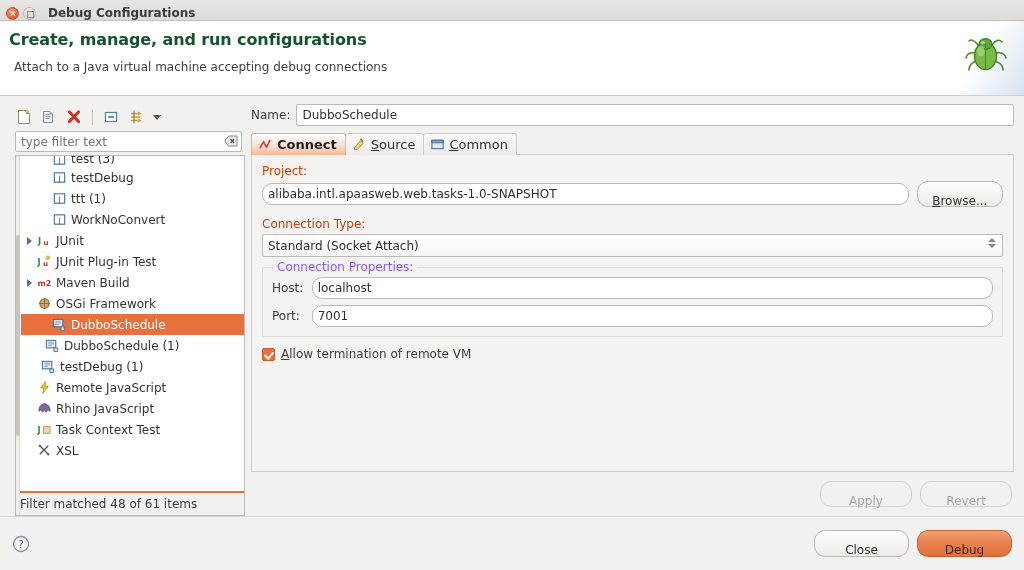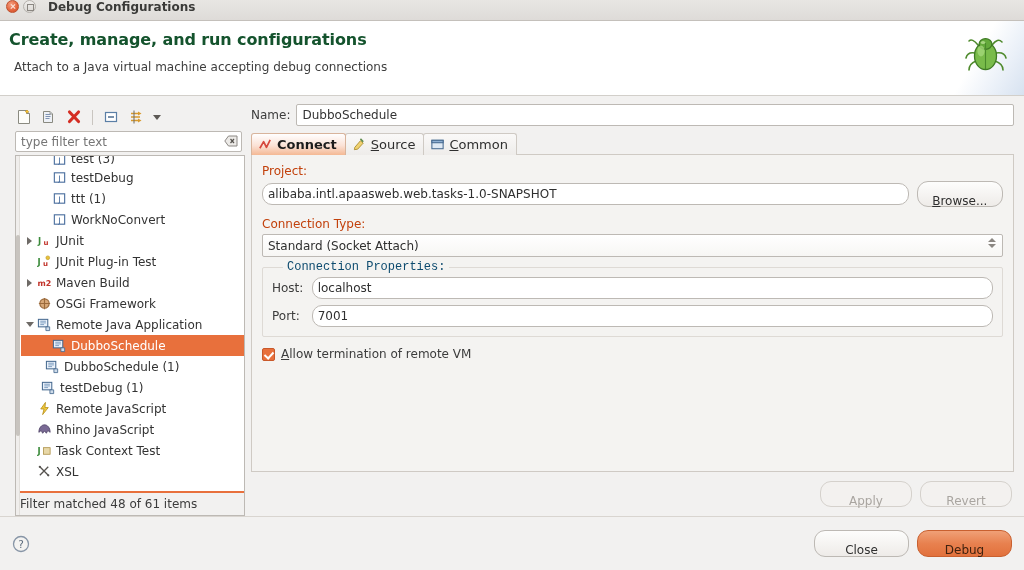"Debug Configurations" #titlebar { align-items: flex-start -> flex-end }
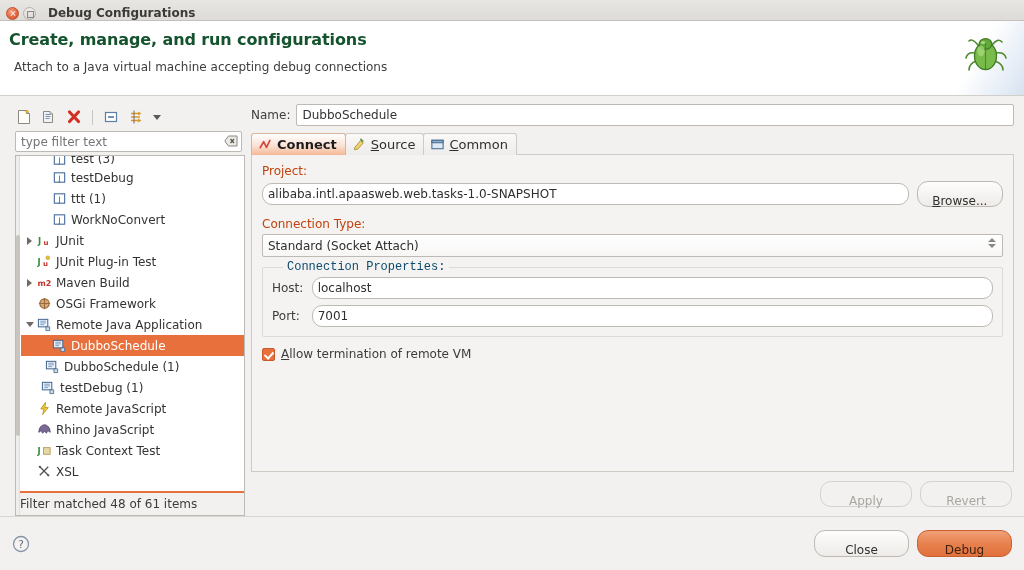"Connection Properties:" .group-title { color: #0c4a6e -> #8b5cf6; font-family: Liberation Mono, monospace -> none; left: 20px -> 10px }
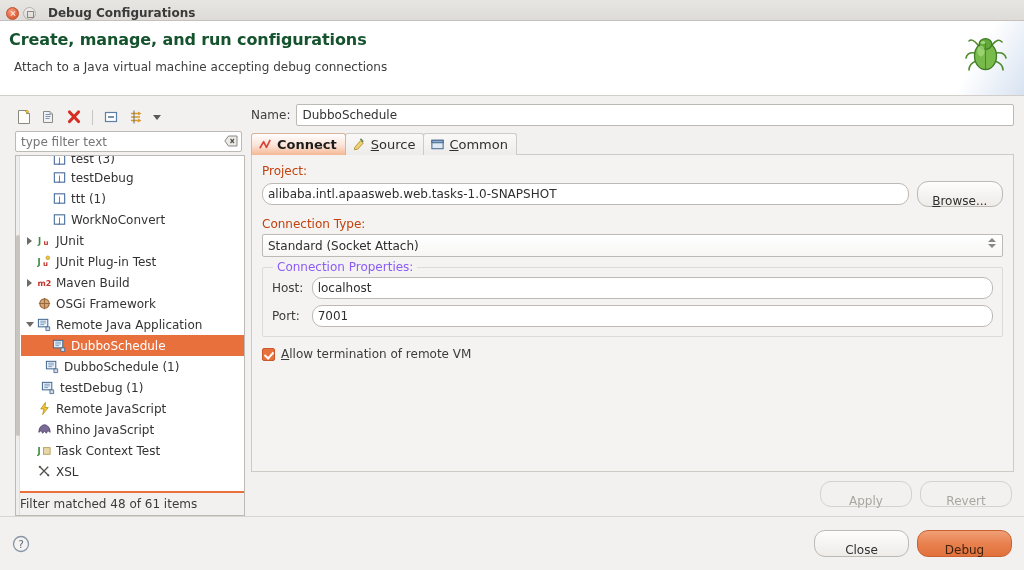"Remote Java Application" div.trow { html: <div> <span> <span></span> </span> <span> <svg> <rect></rect> <path></path> <path></path> </svg> </span> <span>Remote Java Application</span> </div> -> none }
